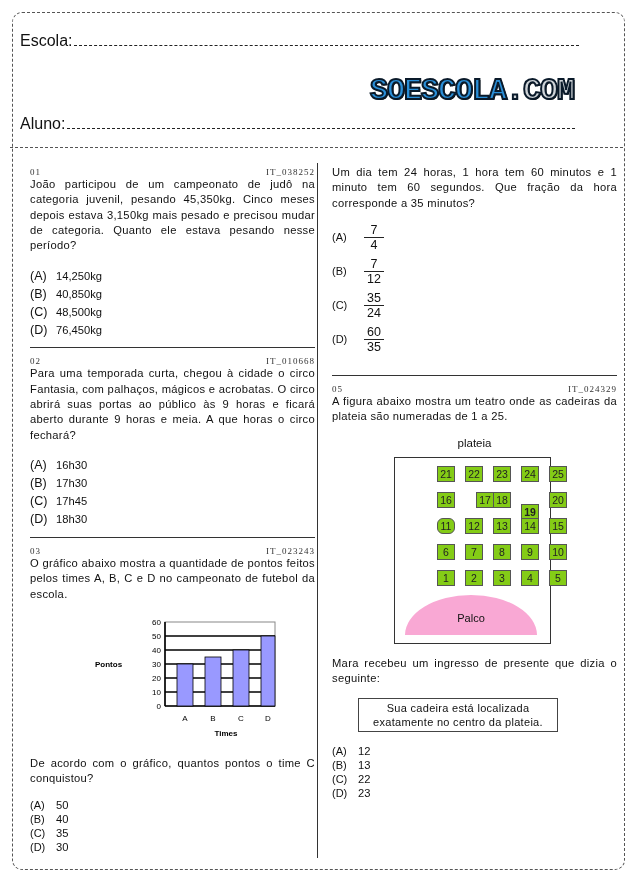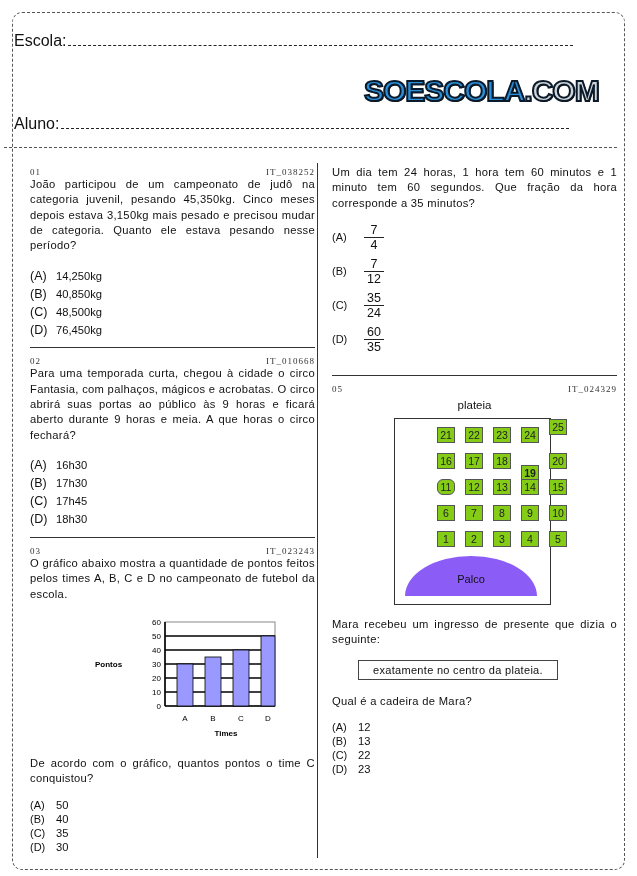"Escola:" .header { left: 4px -> 10px }
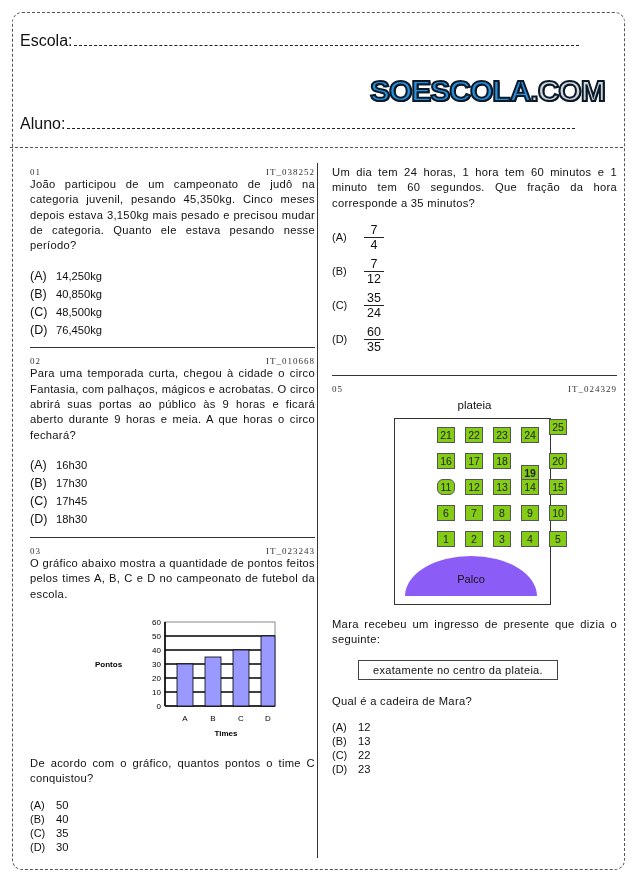"SOESCOLA.COM" .logo { font-family: Liberation Sans, sans-serif -> Liberation Mono, monospace }
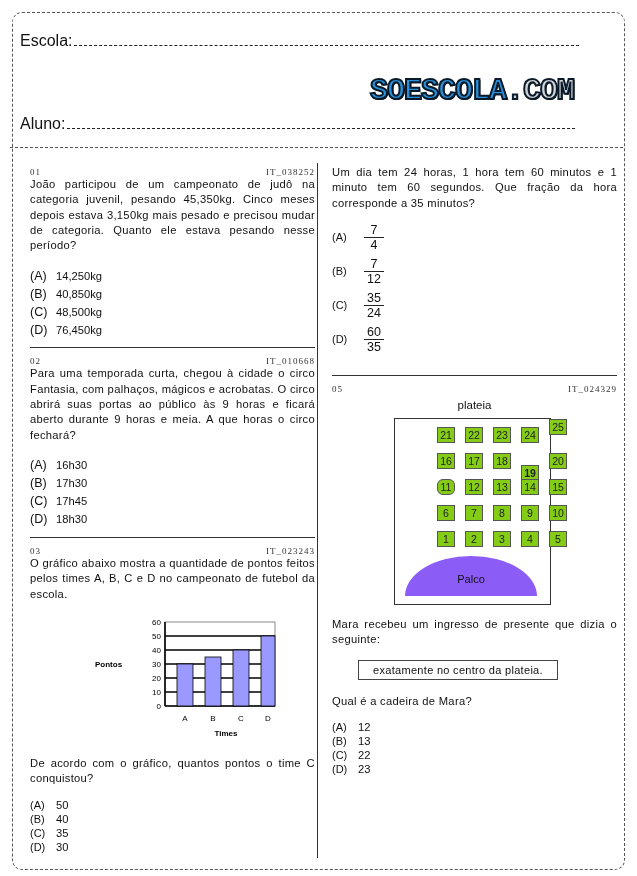"A figura abaixo mostra um" div.qtext { html: none -> <div>A figura abaixo mostra um teatro onde as cadeiras da plateia são numeradas de 1 a 25.</div> }
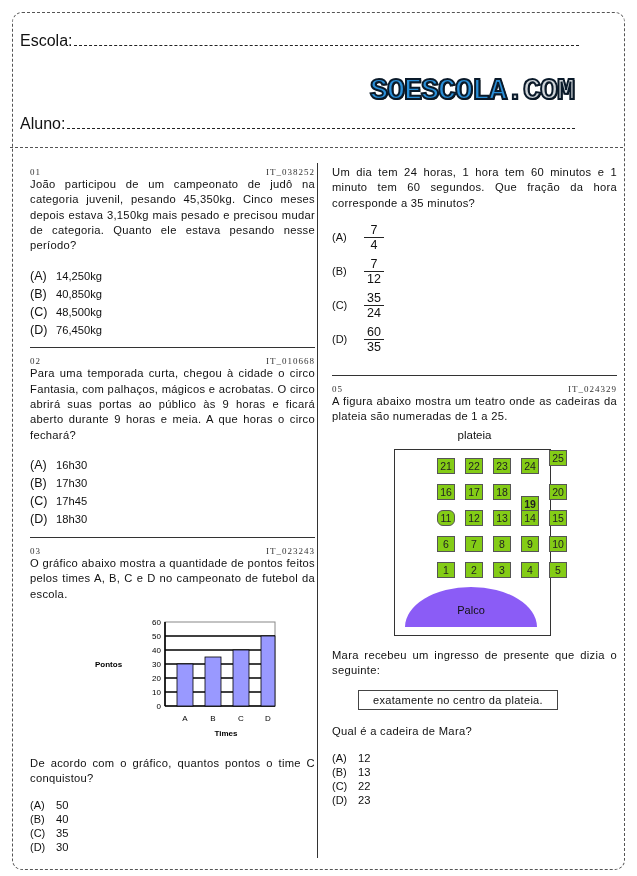"plateia" .theater-title { margin-top: 4px -> 12px }
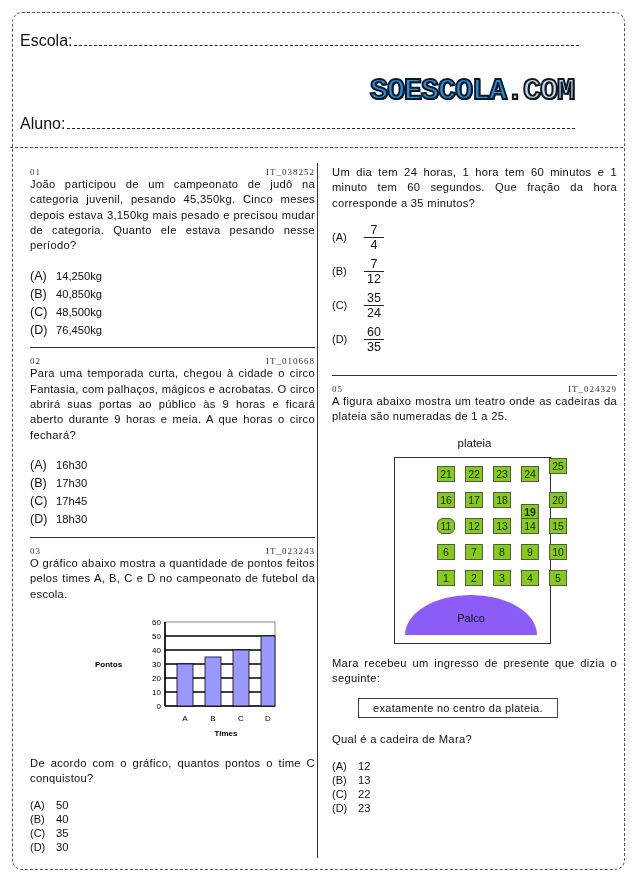"25" div.seat { top: 0 -> 8px }
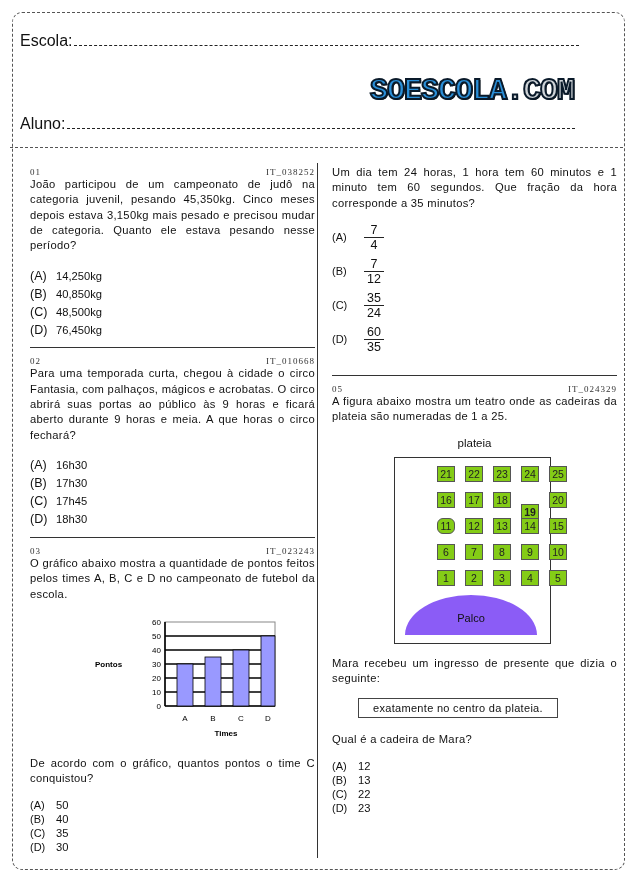"17" div.seat { left: 38px -> 49px }
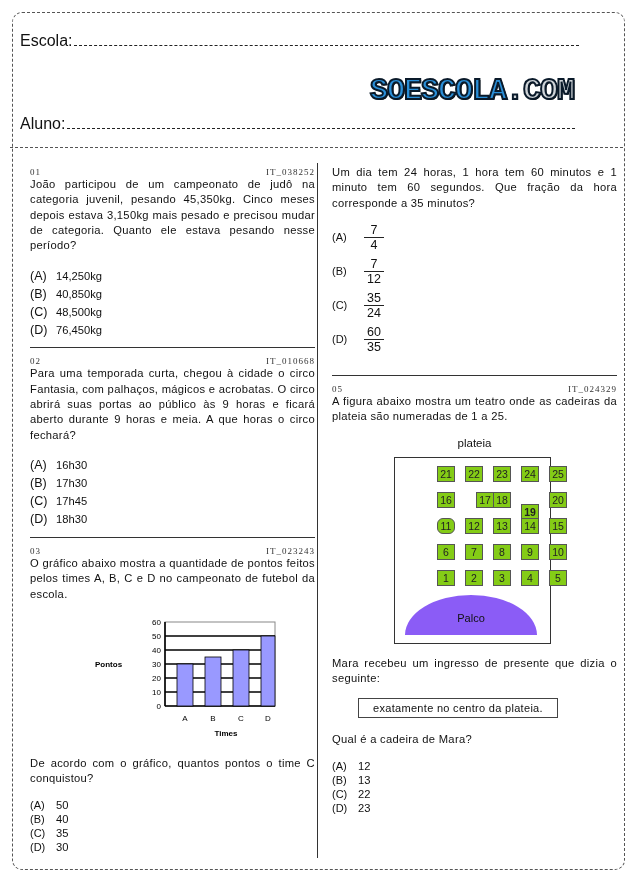"Palco" .stage { background: #8b5cf6 -> #f9a8d4 }
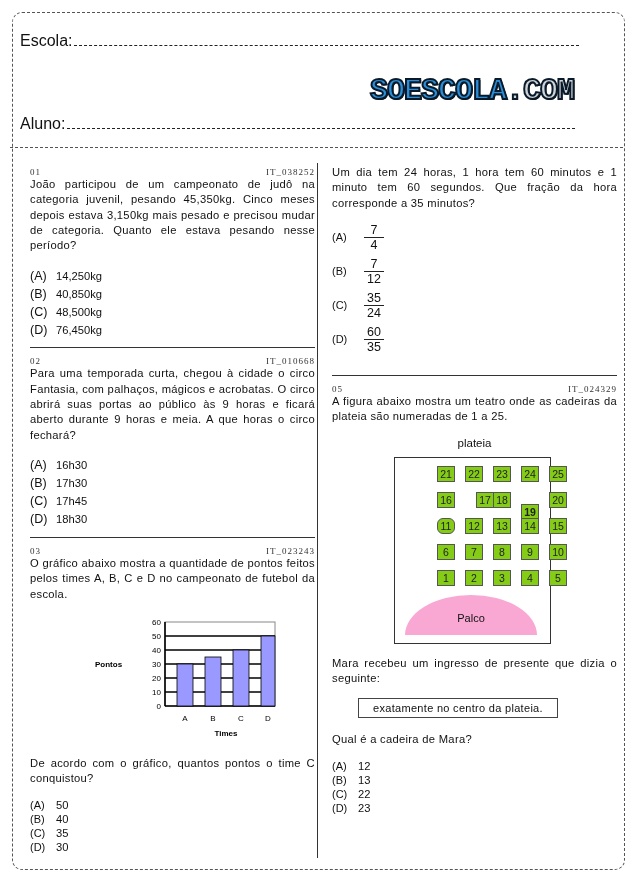"Sua cadeira está localizada" div { html: none -> <div>Sua cadeira está localizada</div> }
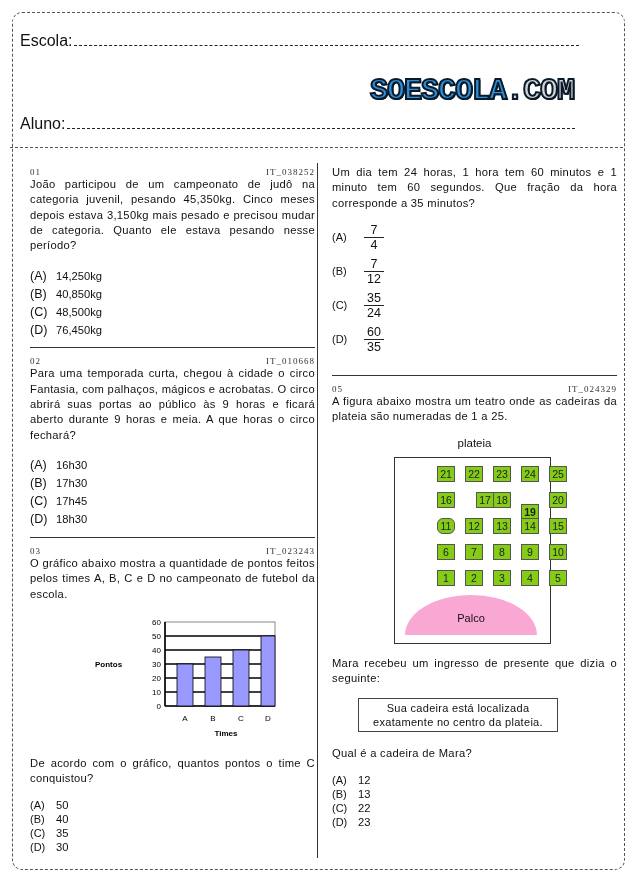"Qual é a cadeira de" div.qtext { html: <div>Qual é a cadeira de Mara?</div> -> none }
